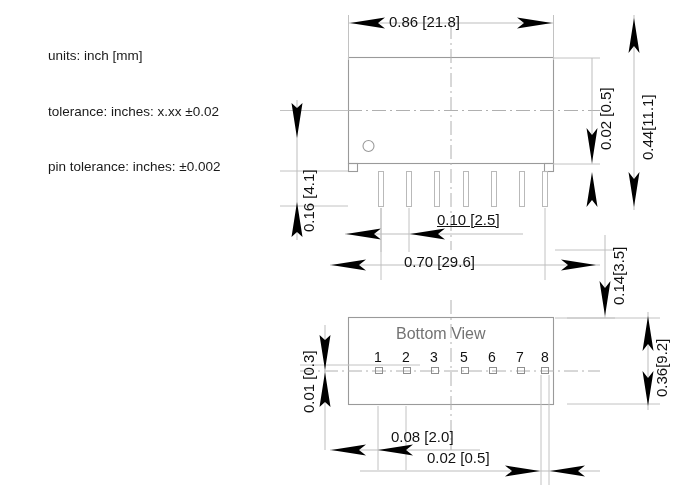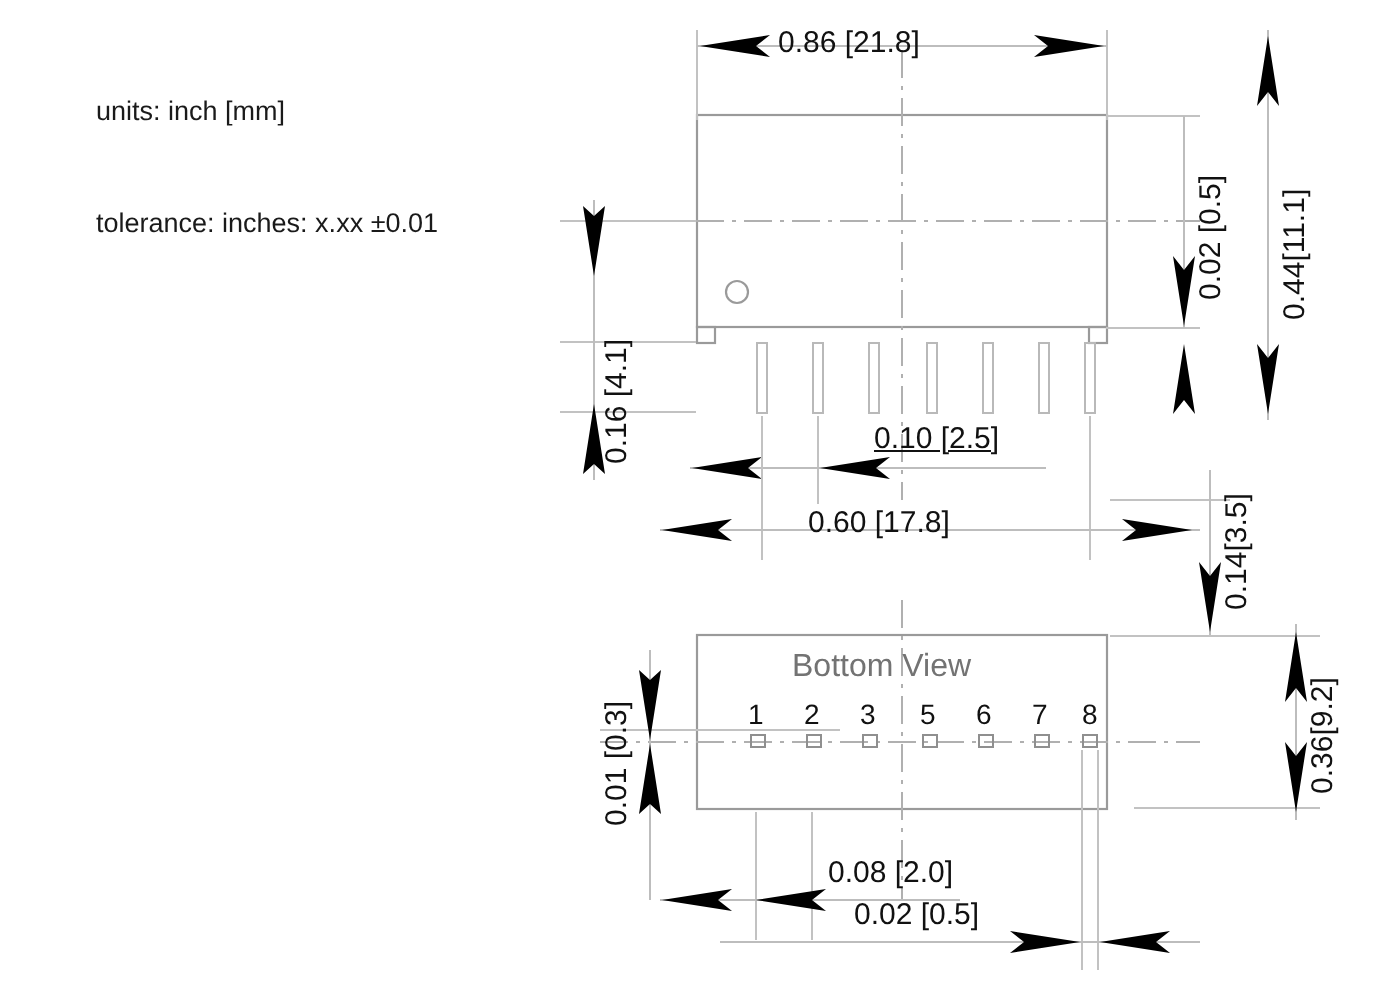"tolerance: inches: x.xx ±0.01" div { text: 0.01 -> 0.02 }
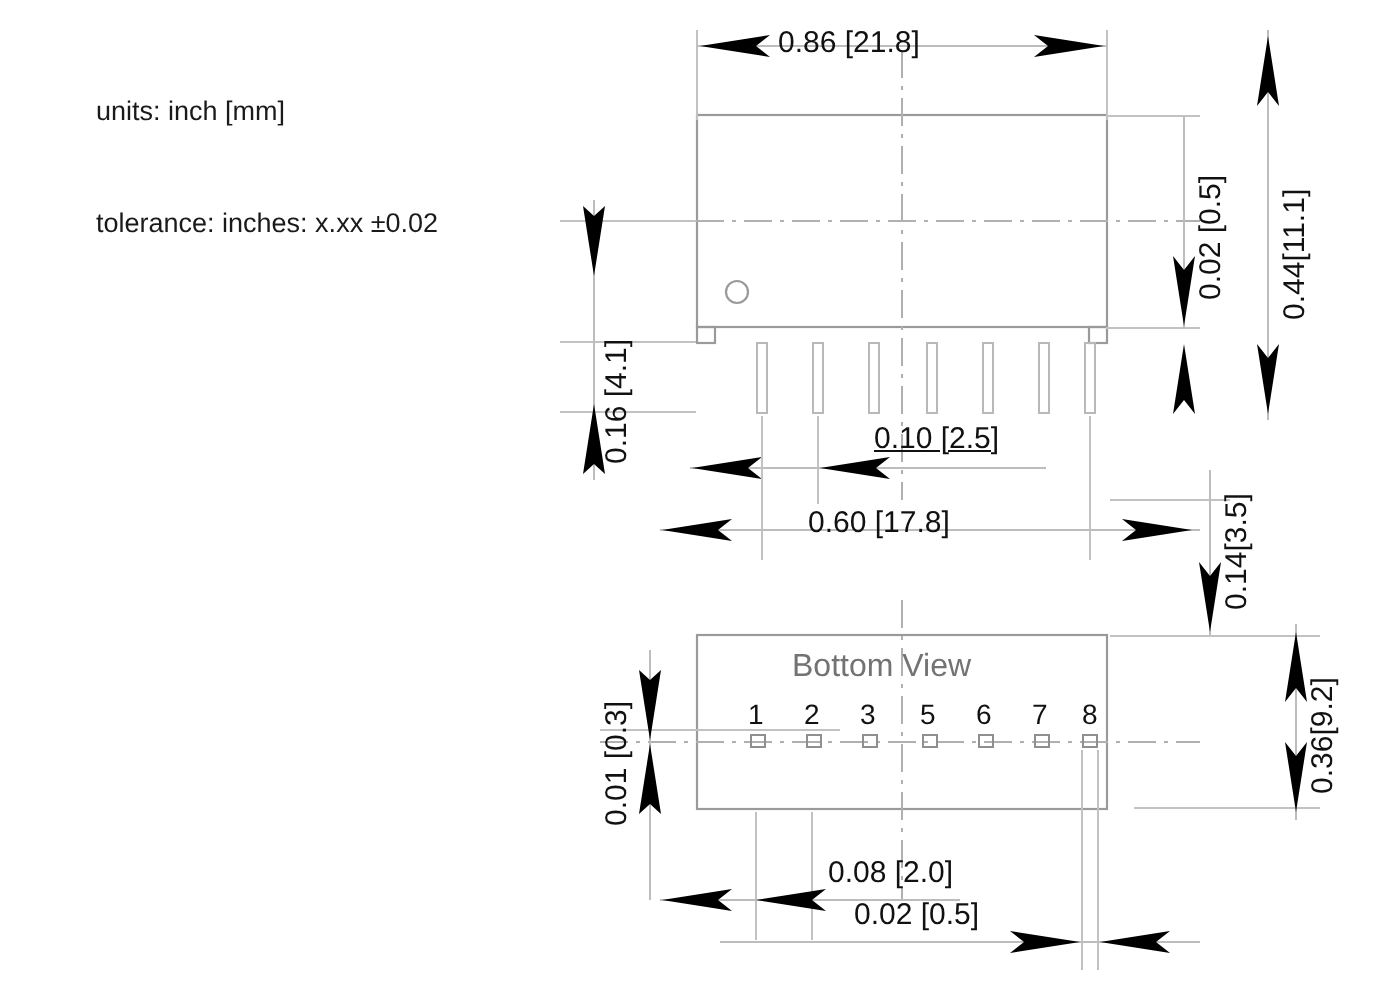"pin tolerance: inches: ±0.002" div { html: none -> <div>pin tolerance: inches: ±0.002</div> }
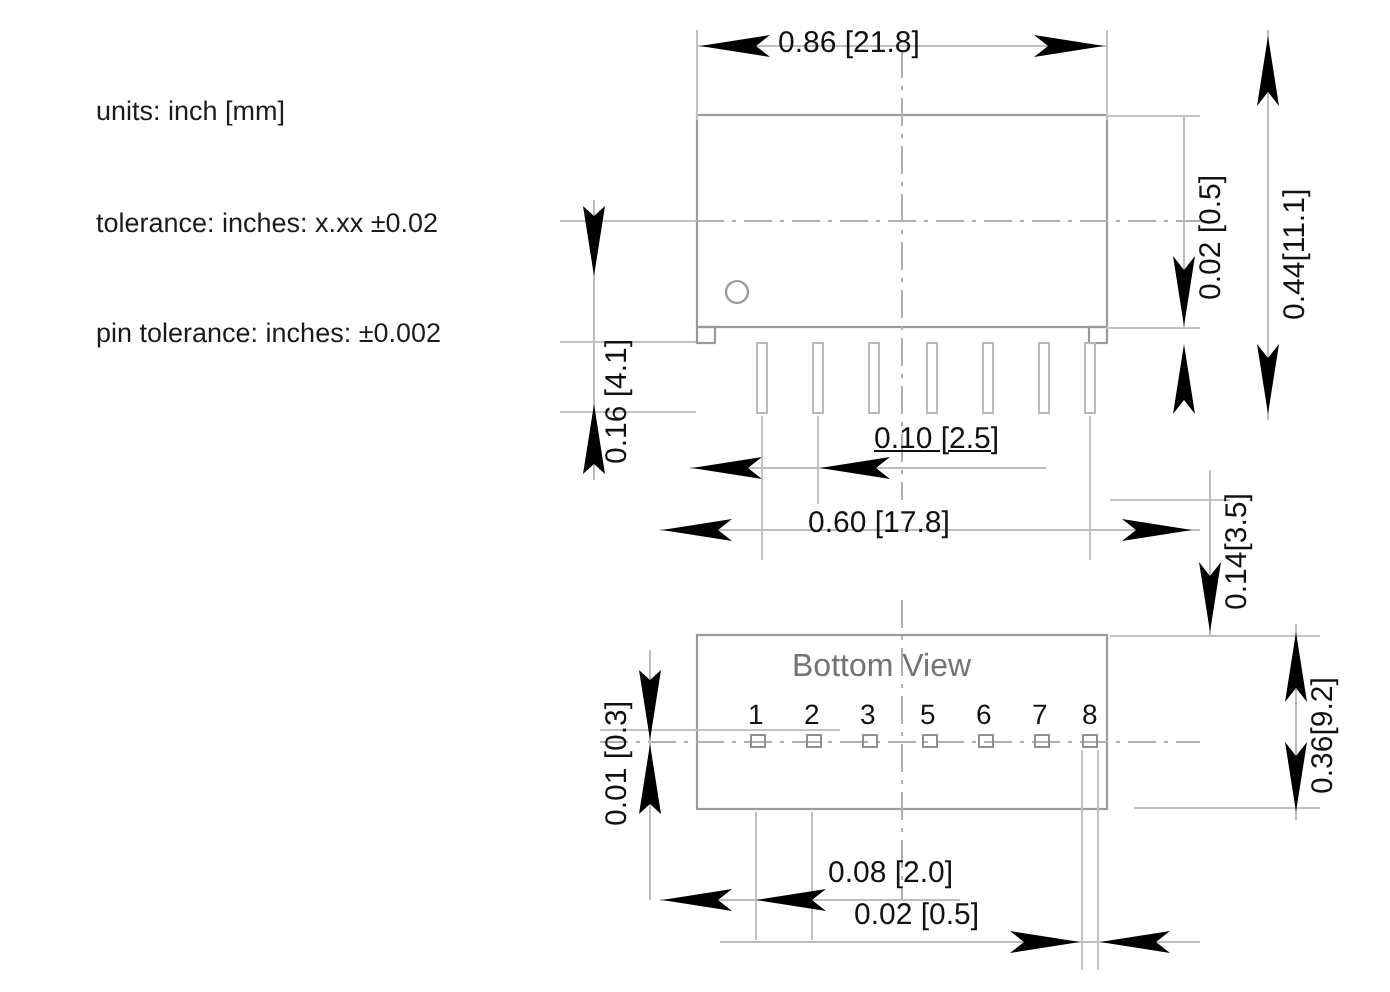"0.60 [17.8]" div.dimtext { text: 0.60 [17.8 -> 0.70 [29.6 }
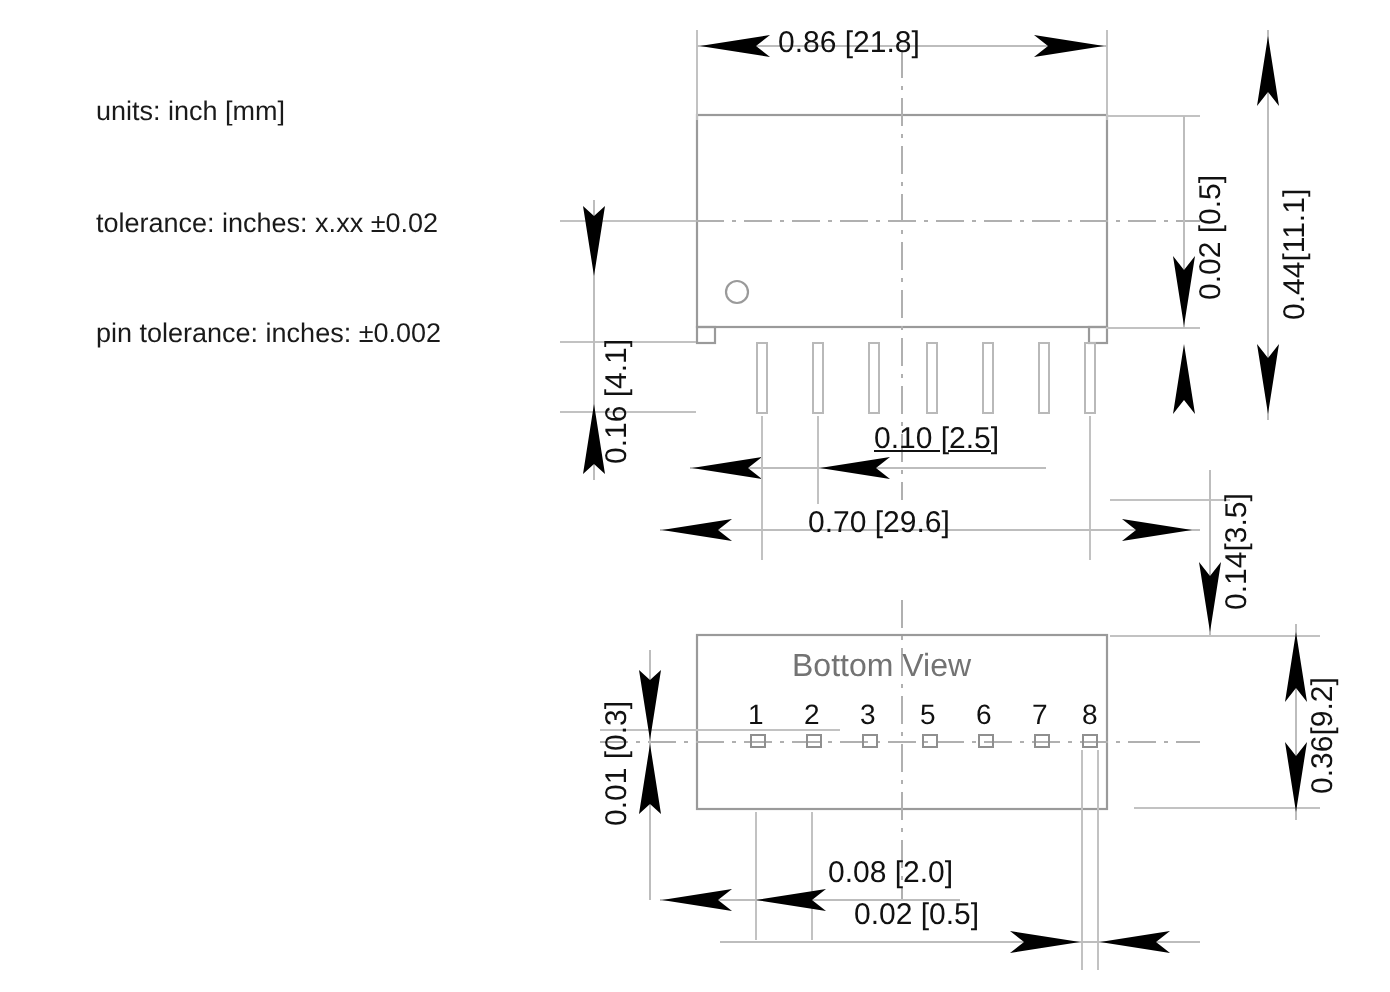"0.08 [2.0]" div.dimtext { left: 414px -> 391px }
